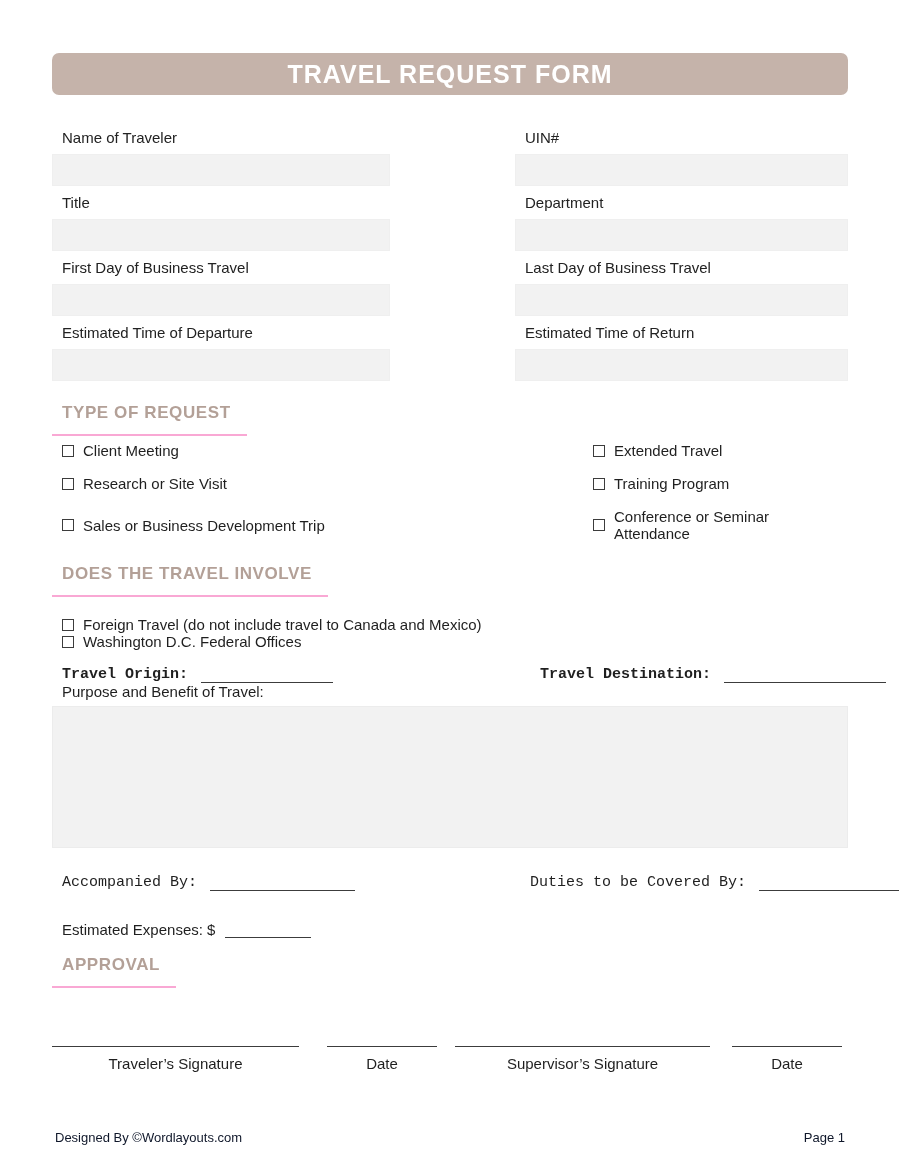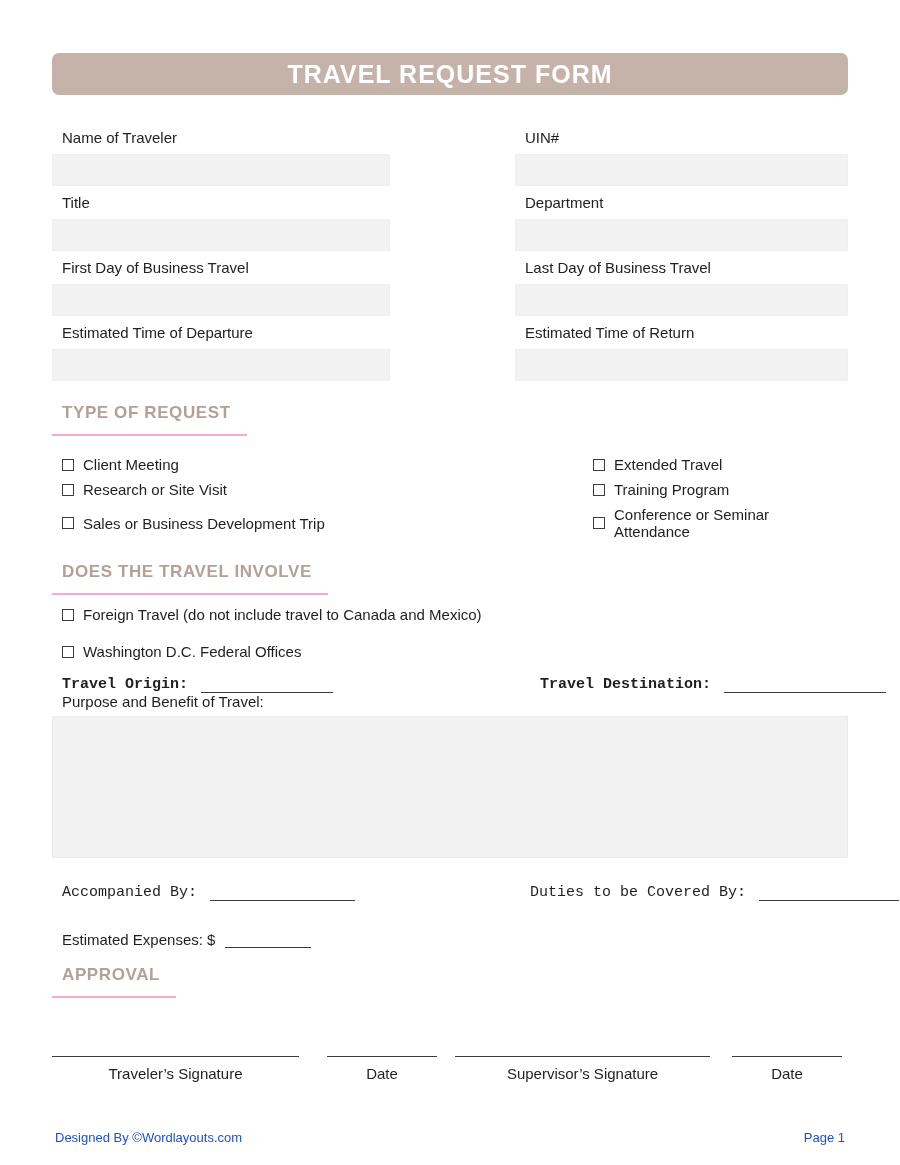"Client Meeting" .check-grid { margin-top: 20px -> 6px; row-gap: 8px -> 16px }
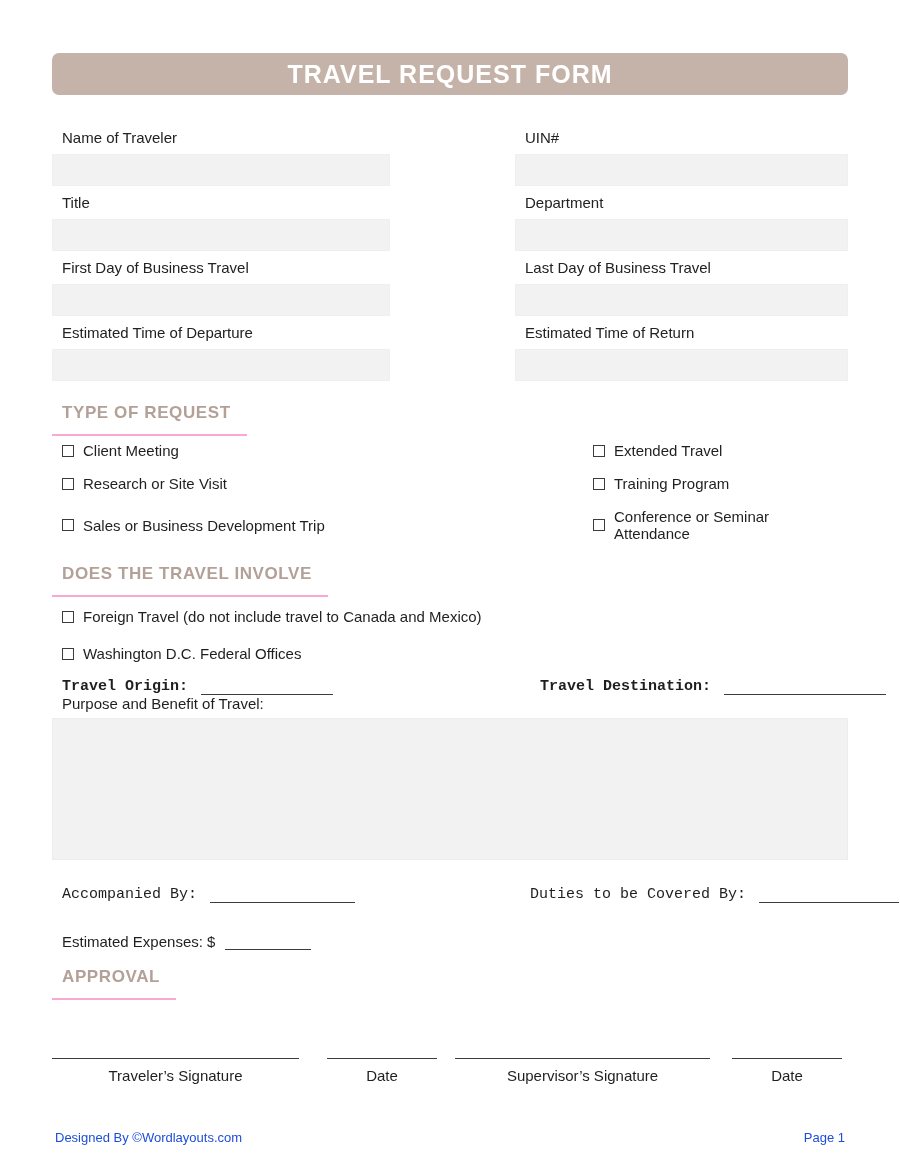"Foreign Travel (do not include" .check-list { margin-top: 11px -> 19px; row-gap: 20px -> 0 }
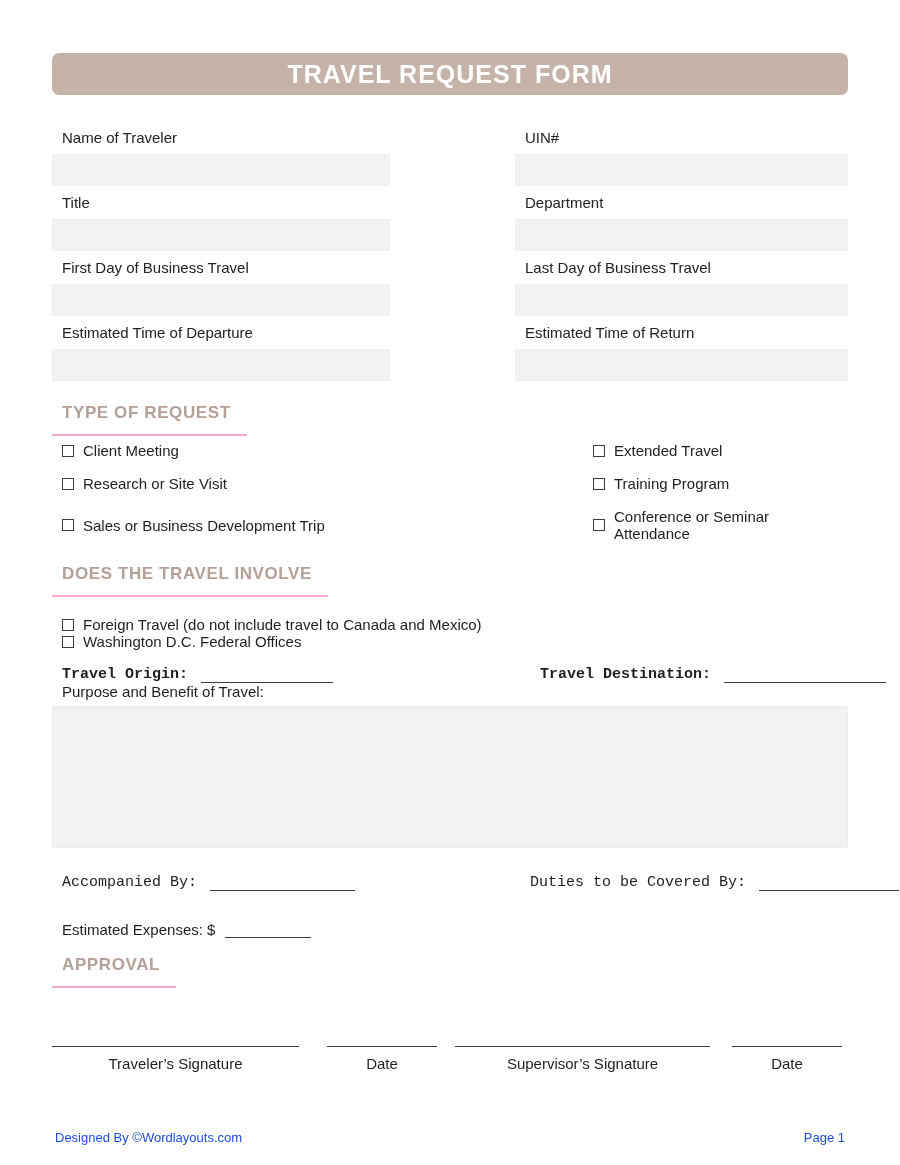"Designed By ©Wordlayouts.com" .footer { color: #1d4ed8 -> #0f172a }
